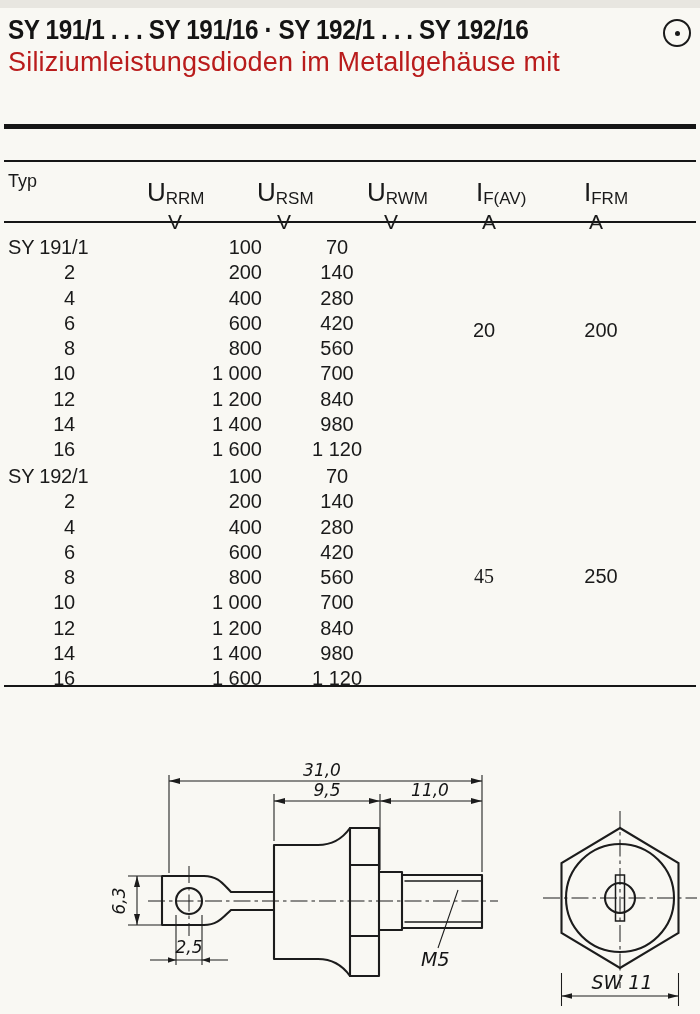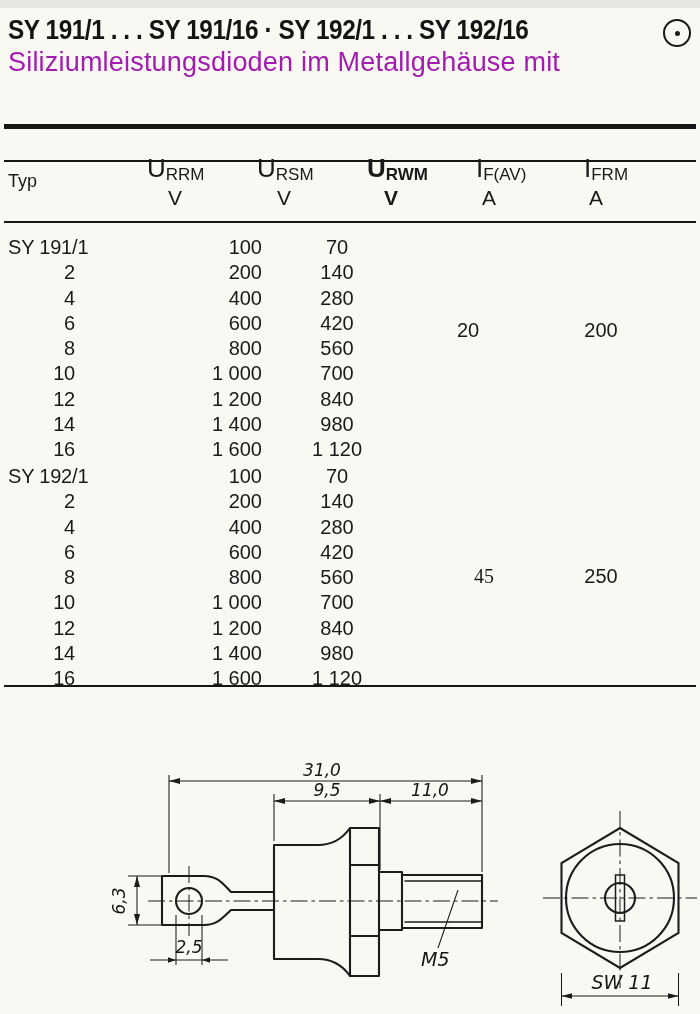"Siliziumleistungsdioden im Metallgehäuse" .subtitle { color: #a21caf -> #b91c1c }
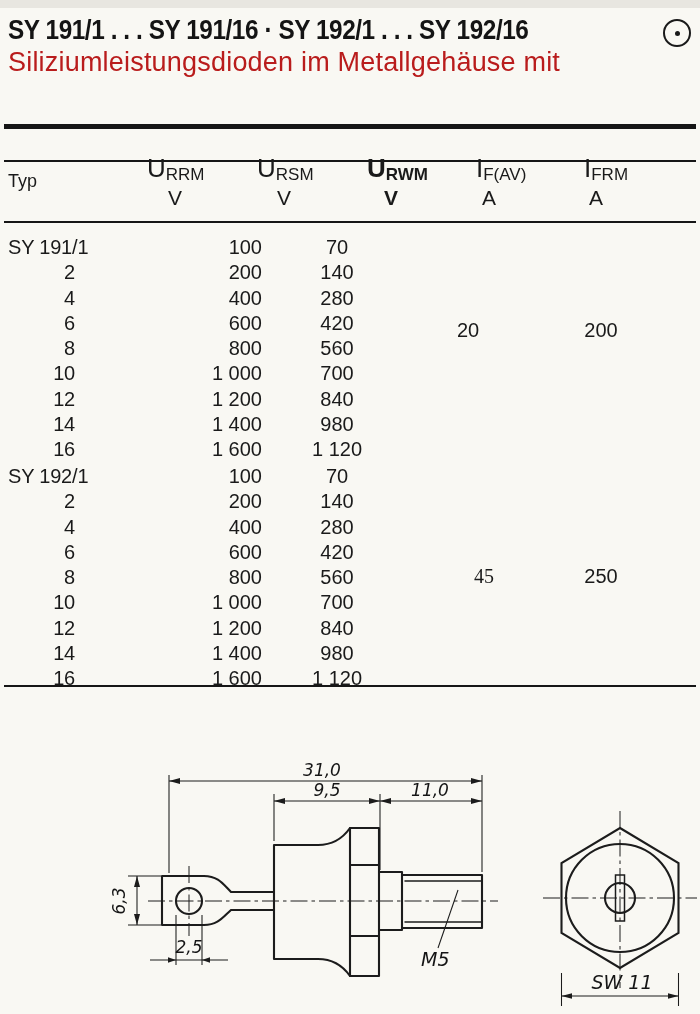"URRM" .hcol { top: 148px -> 172px }
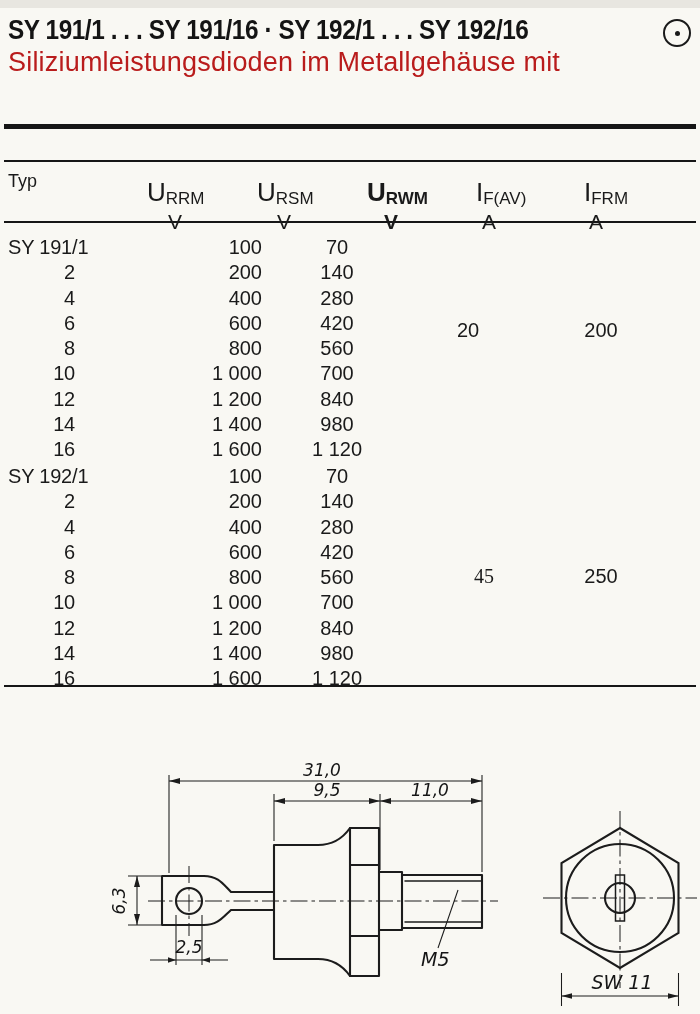"URWM" .hc3 { font-weight: bold -> none }
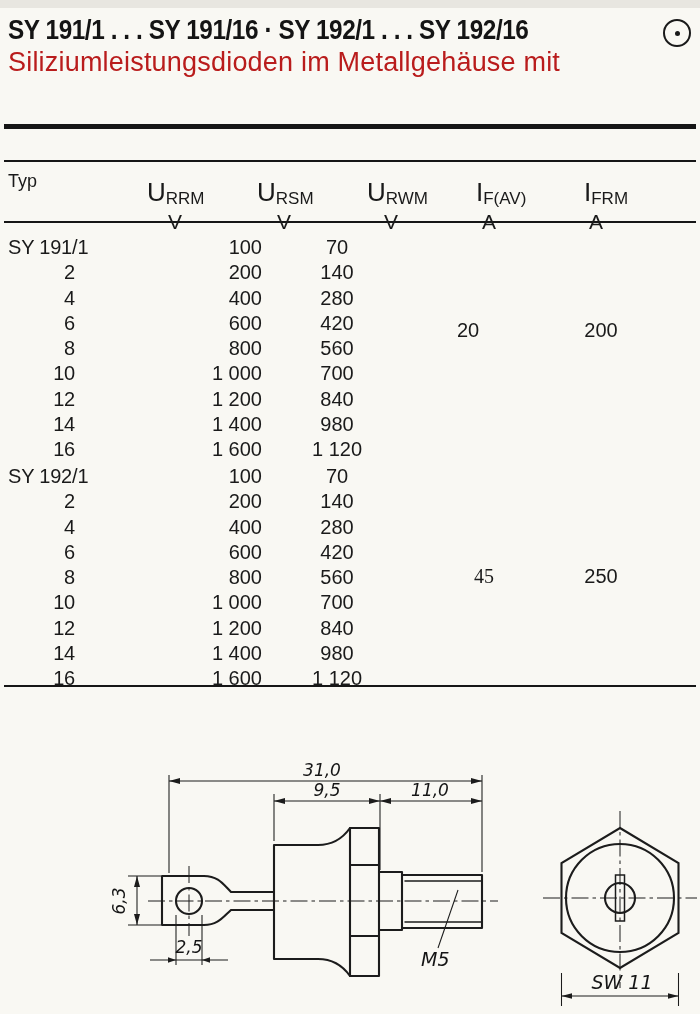"20" span.curval { left: 468px -> 484px }
